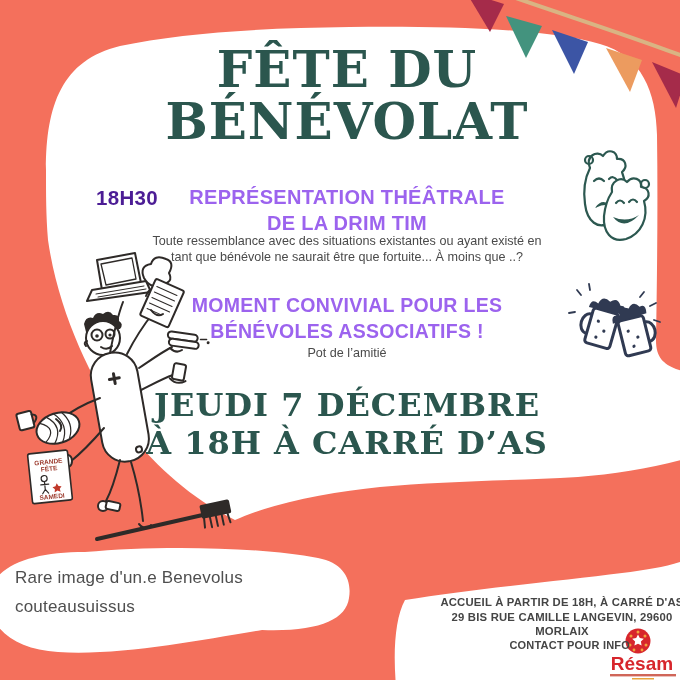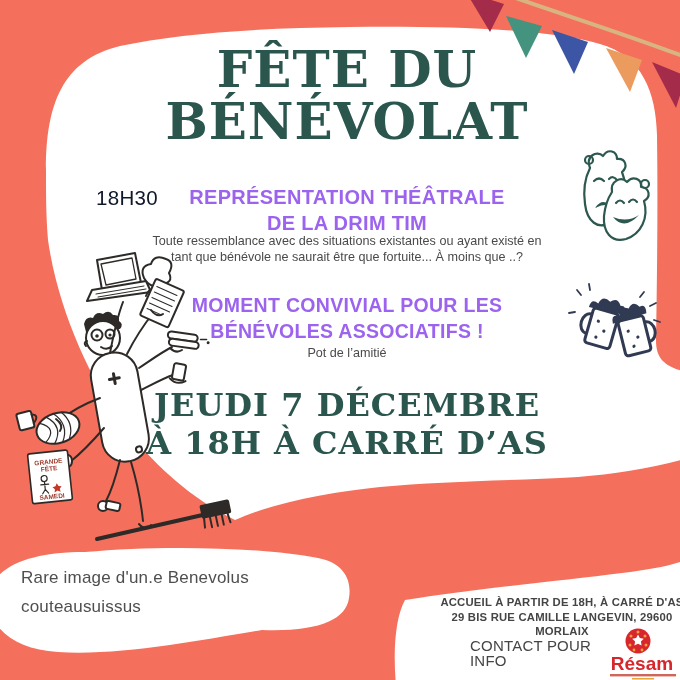"18H30" .time { color: #0f172a -> #4c1d95; font-weight: 400 -> 700 }
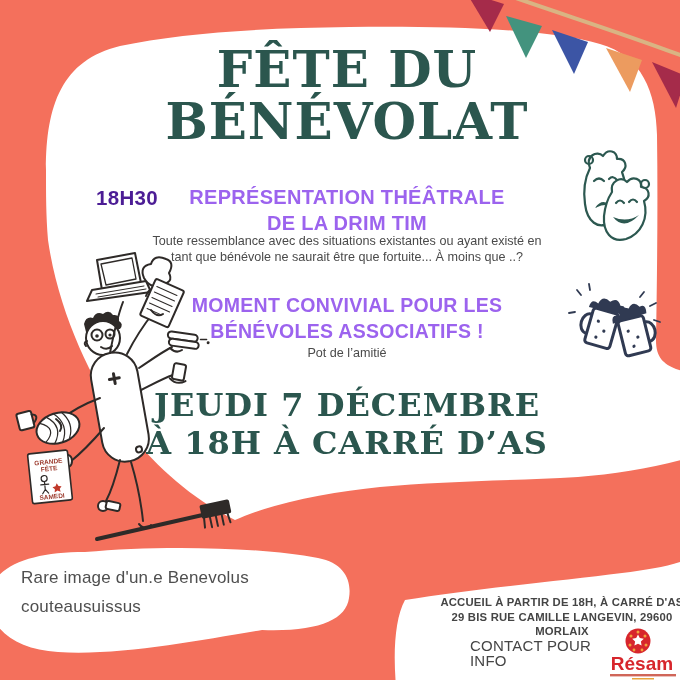"Rare image d'un.e Benevolus" .caption { left: 21px -> 15px }
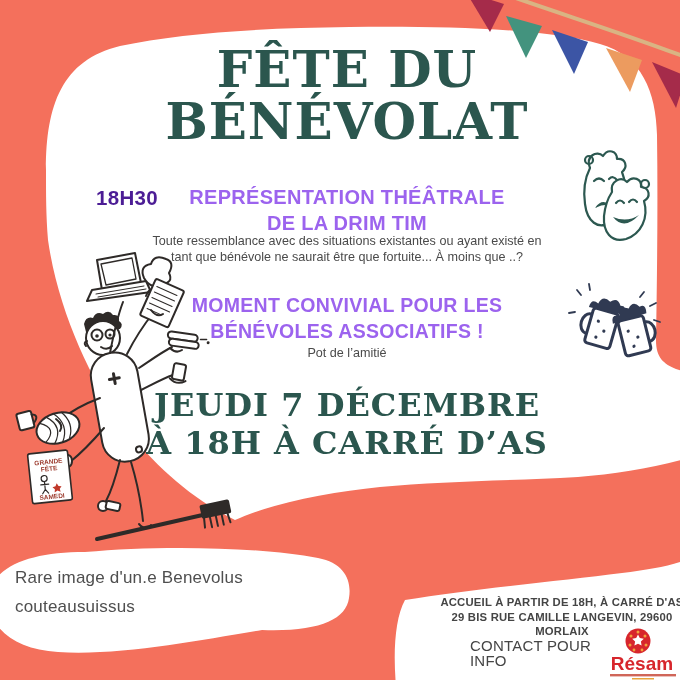"CONTACT POUR INFO" .contact { font-size: 15px -> 11px; font-weight: 400 -> 700; text-align: left -> right }
